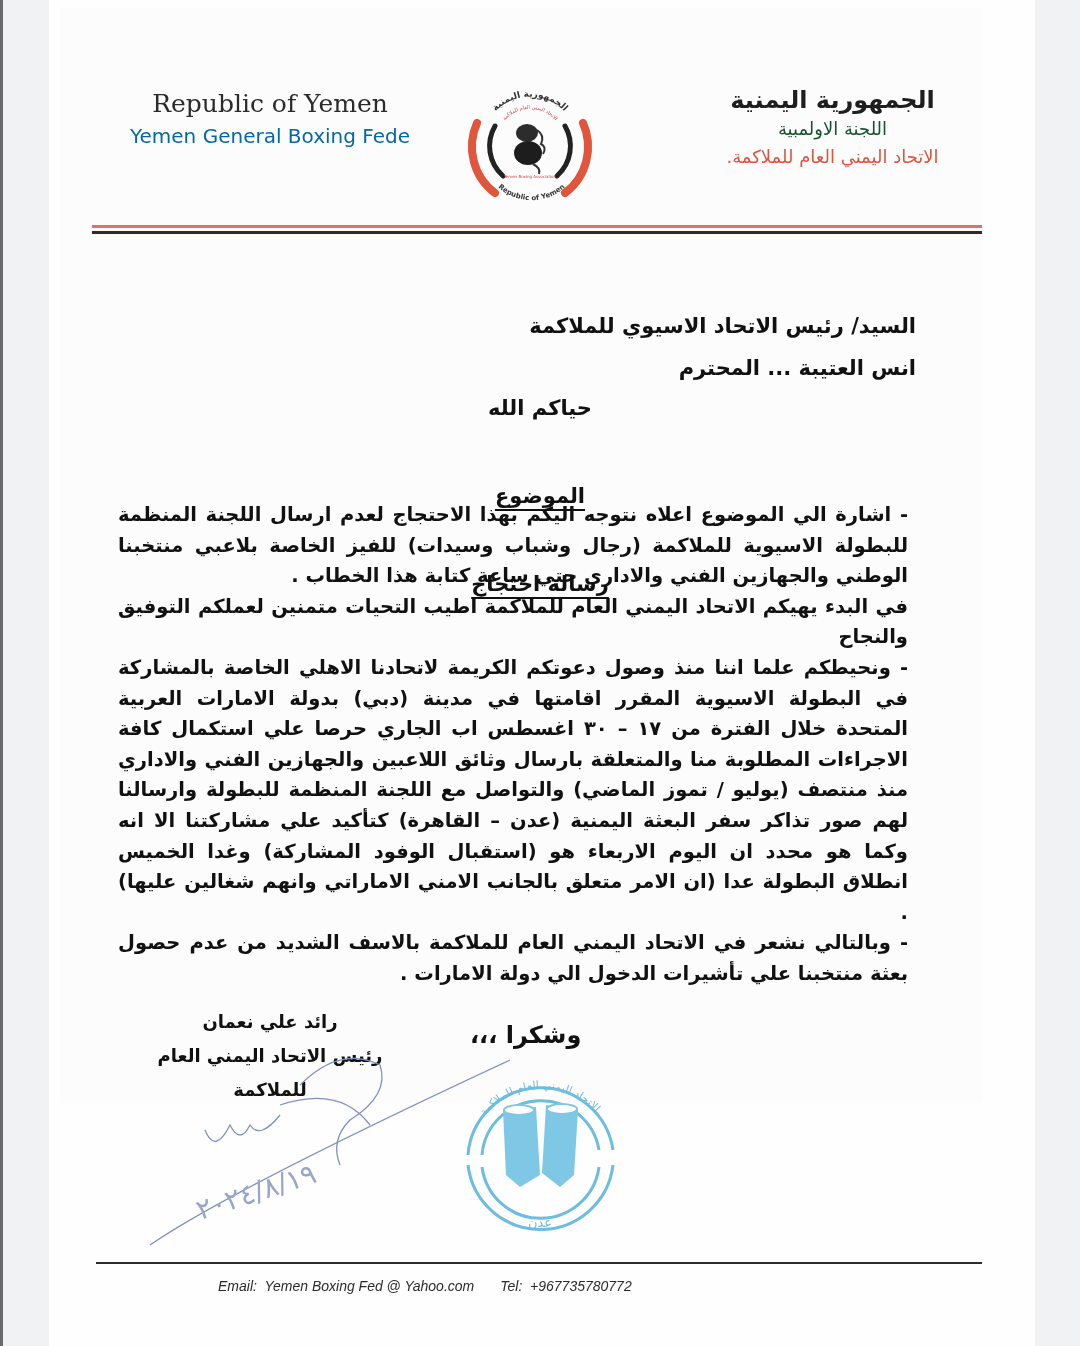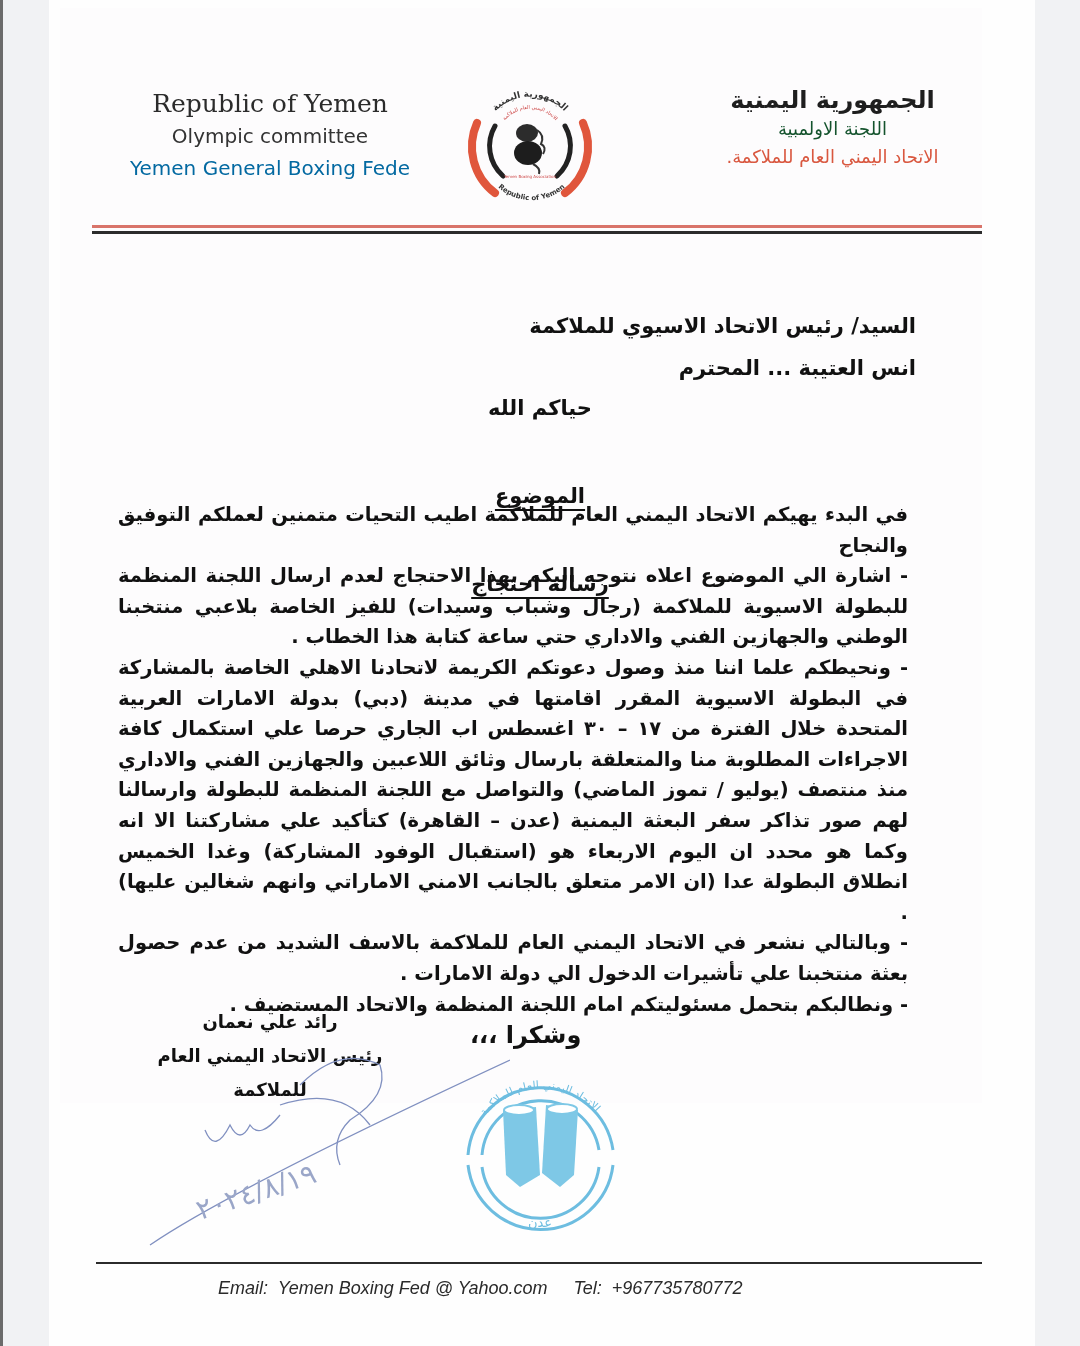"Olympic committee" div.l2 { html: <div>Olympic committee</div> -> none }
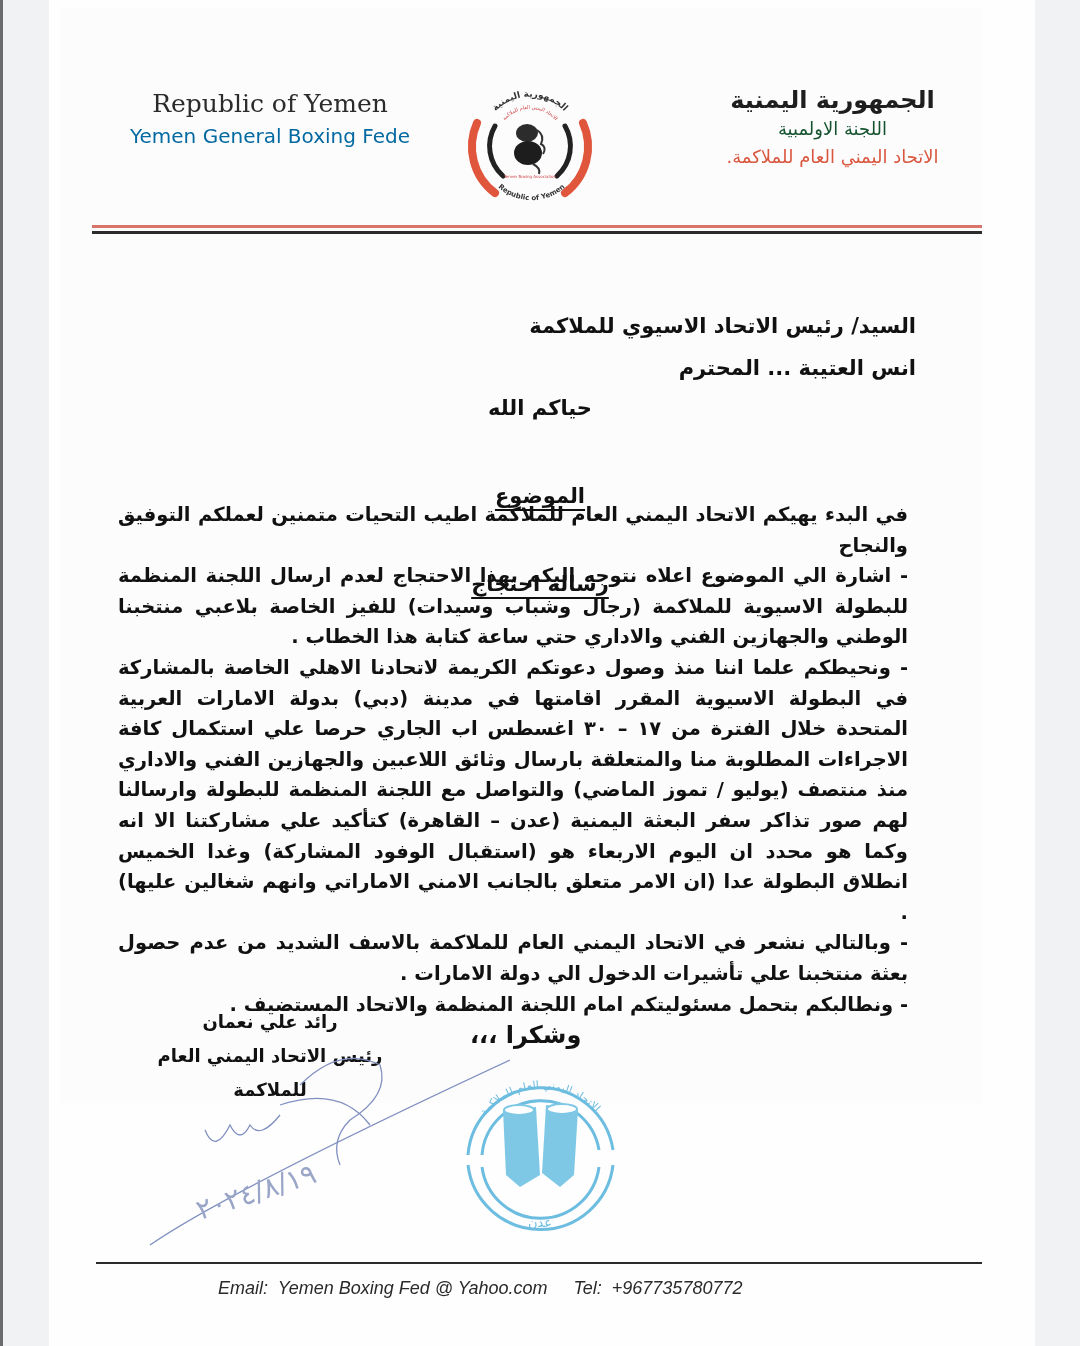"في البدء يهيكم الاتحاد اليمني" p { order: before "- اشارة الي الموضوع اعلاه" -> after "- اشارة الي الموضوع اعلاه" }
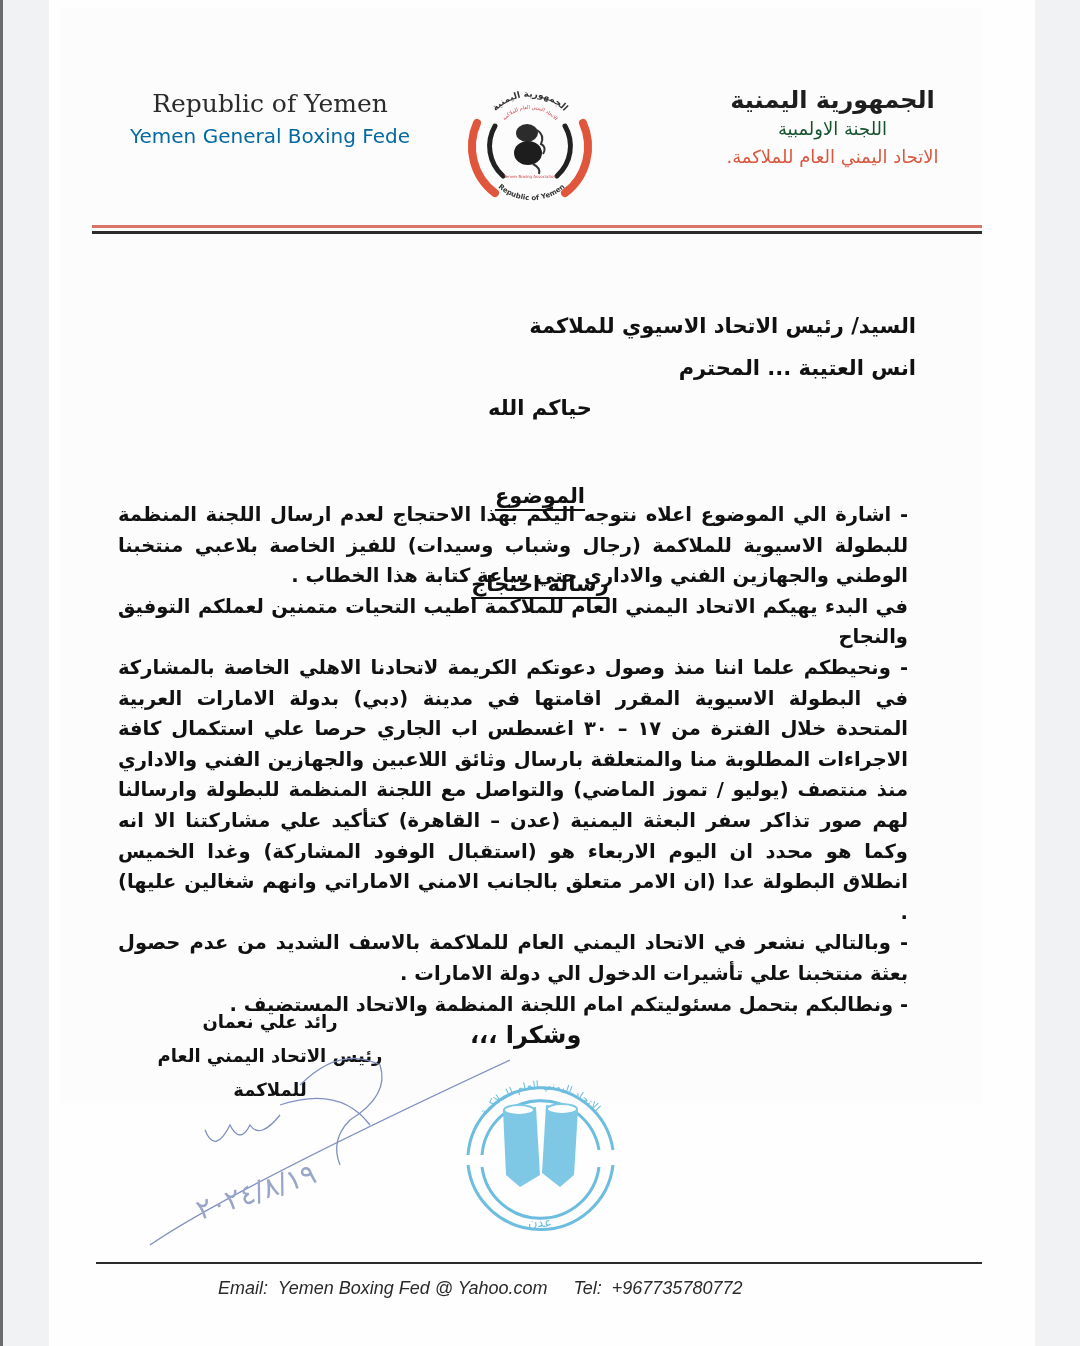"- ونطالبكم بتحمل مسئوليتكم امام" p { html: <p>- ونطالبكم بتحمل مسئوليتكم امام اللجنة المنظمة والاتحاد المستضيف .</p> -> none }
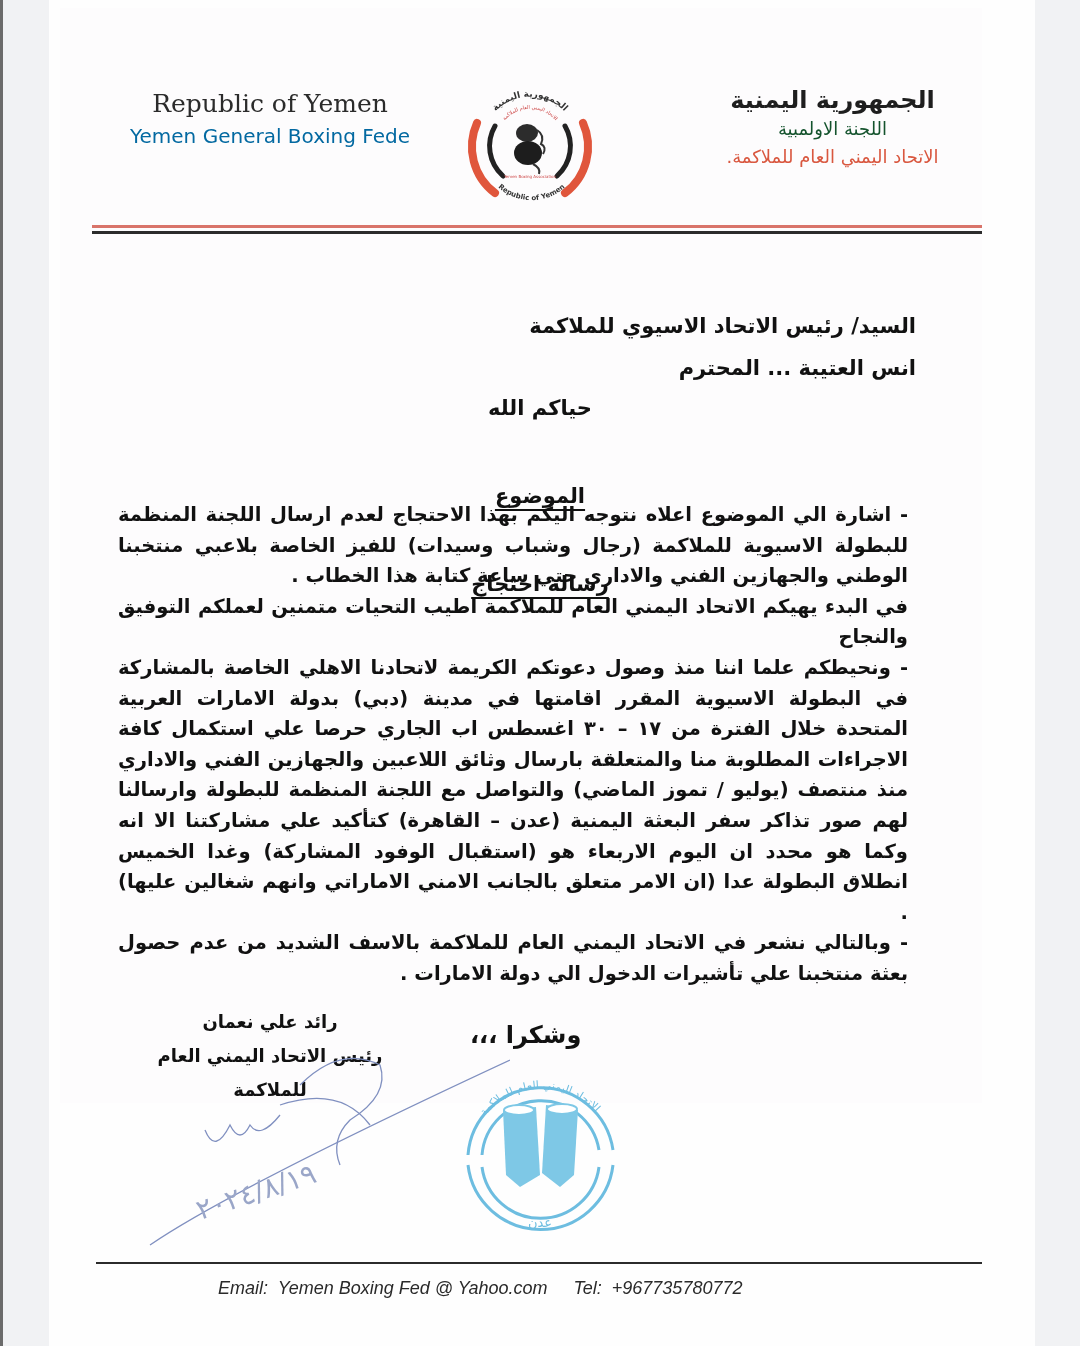"Email: Yemen Boxing Fed @" .footer { font-size: 18px -> 14px }
